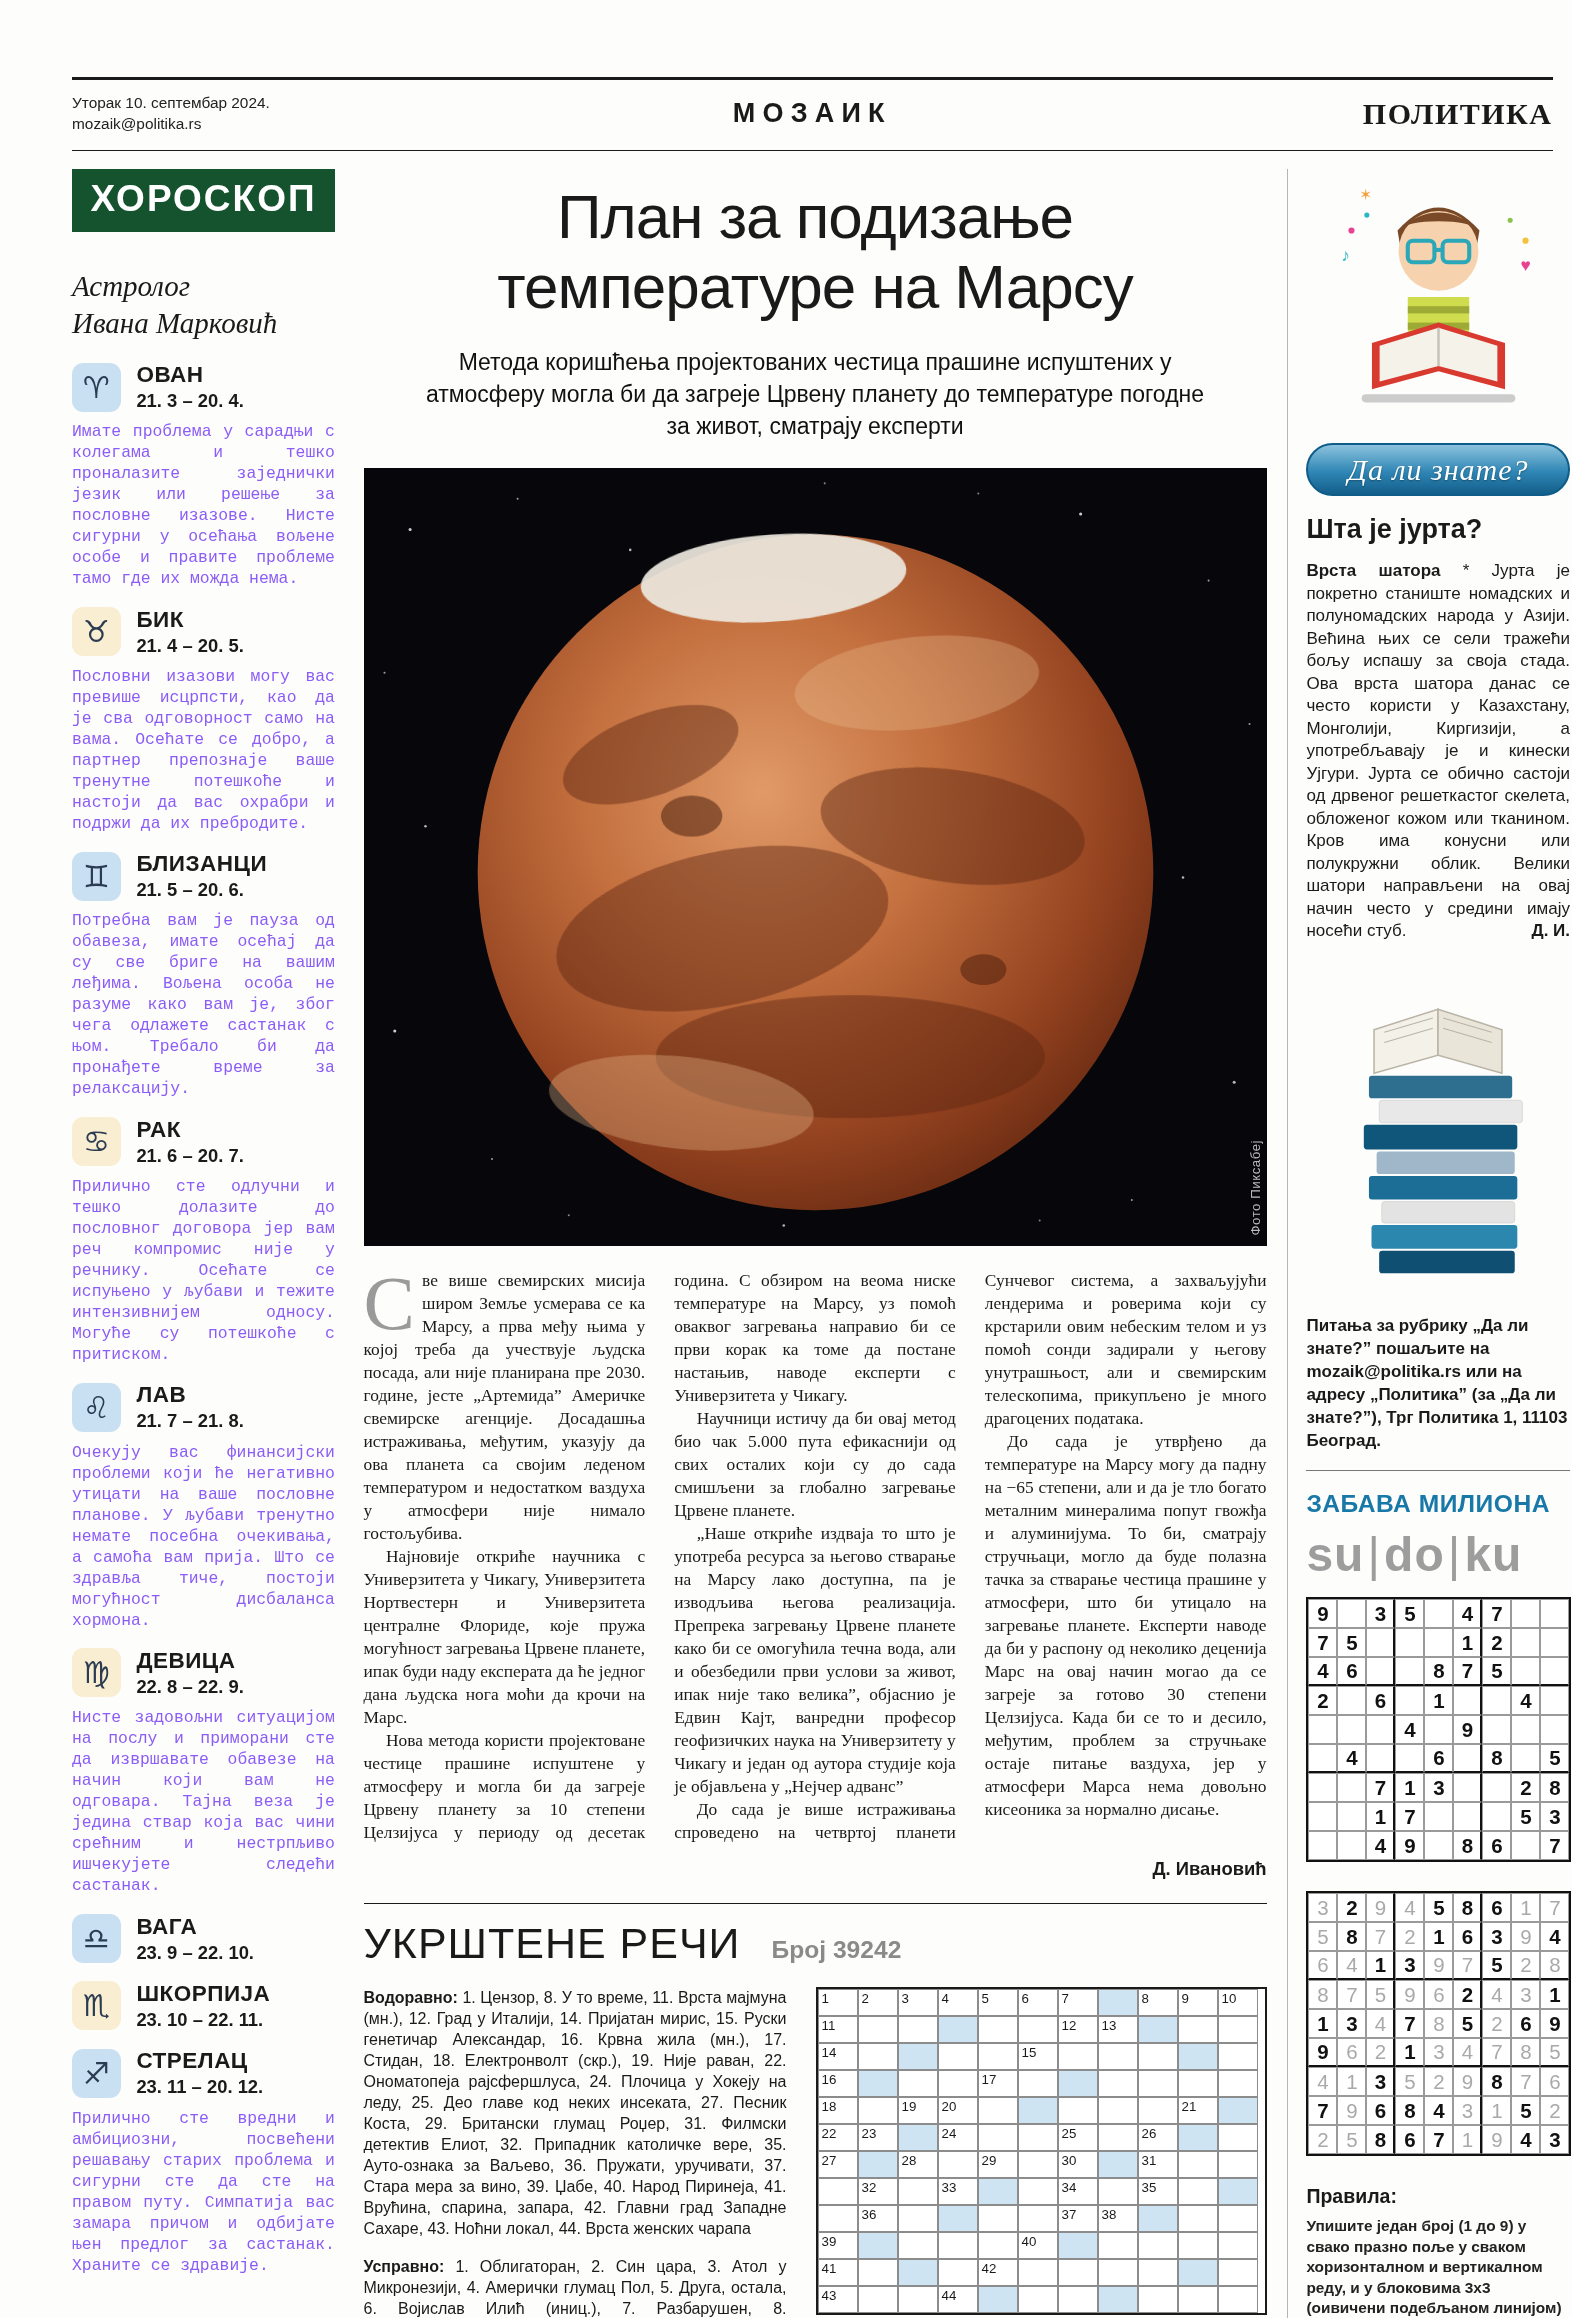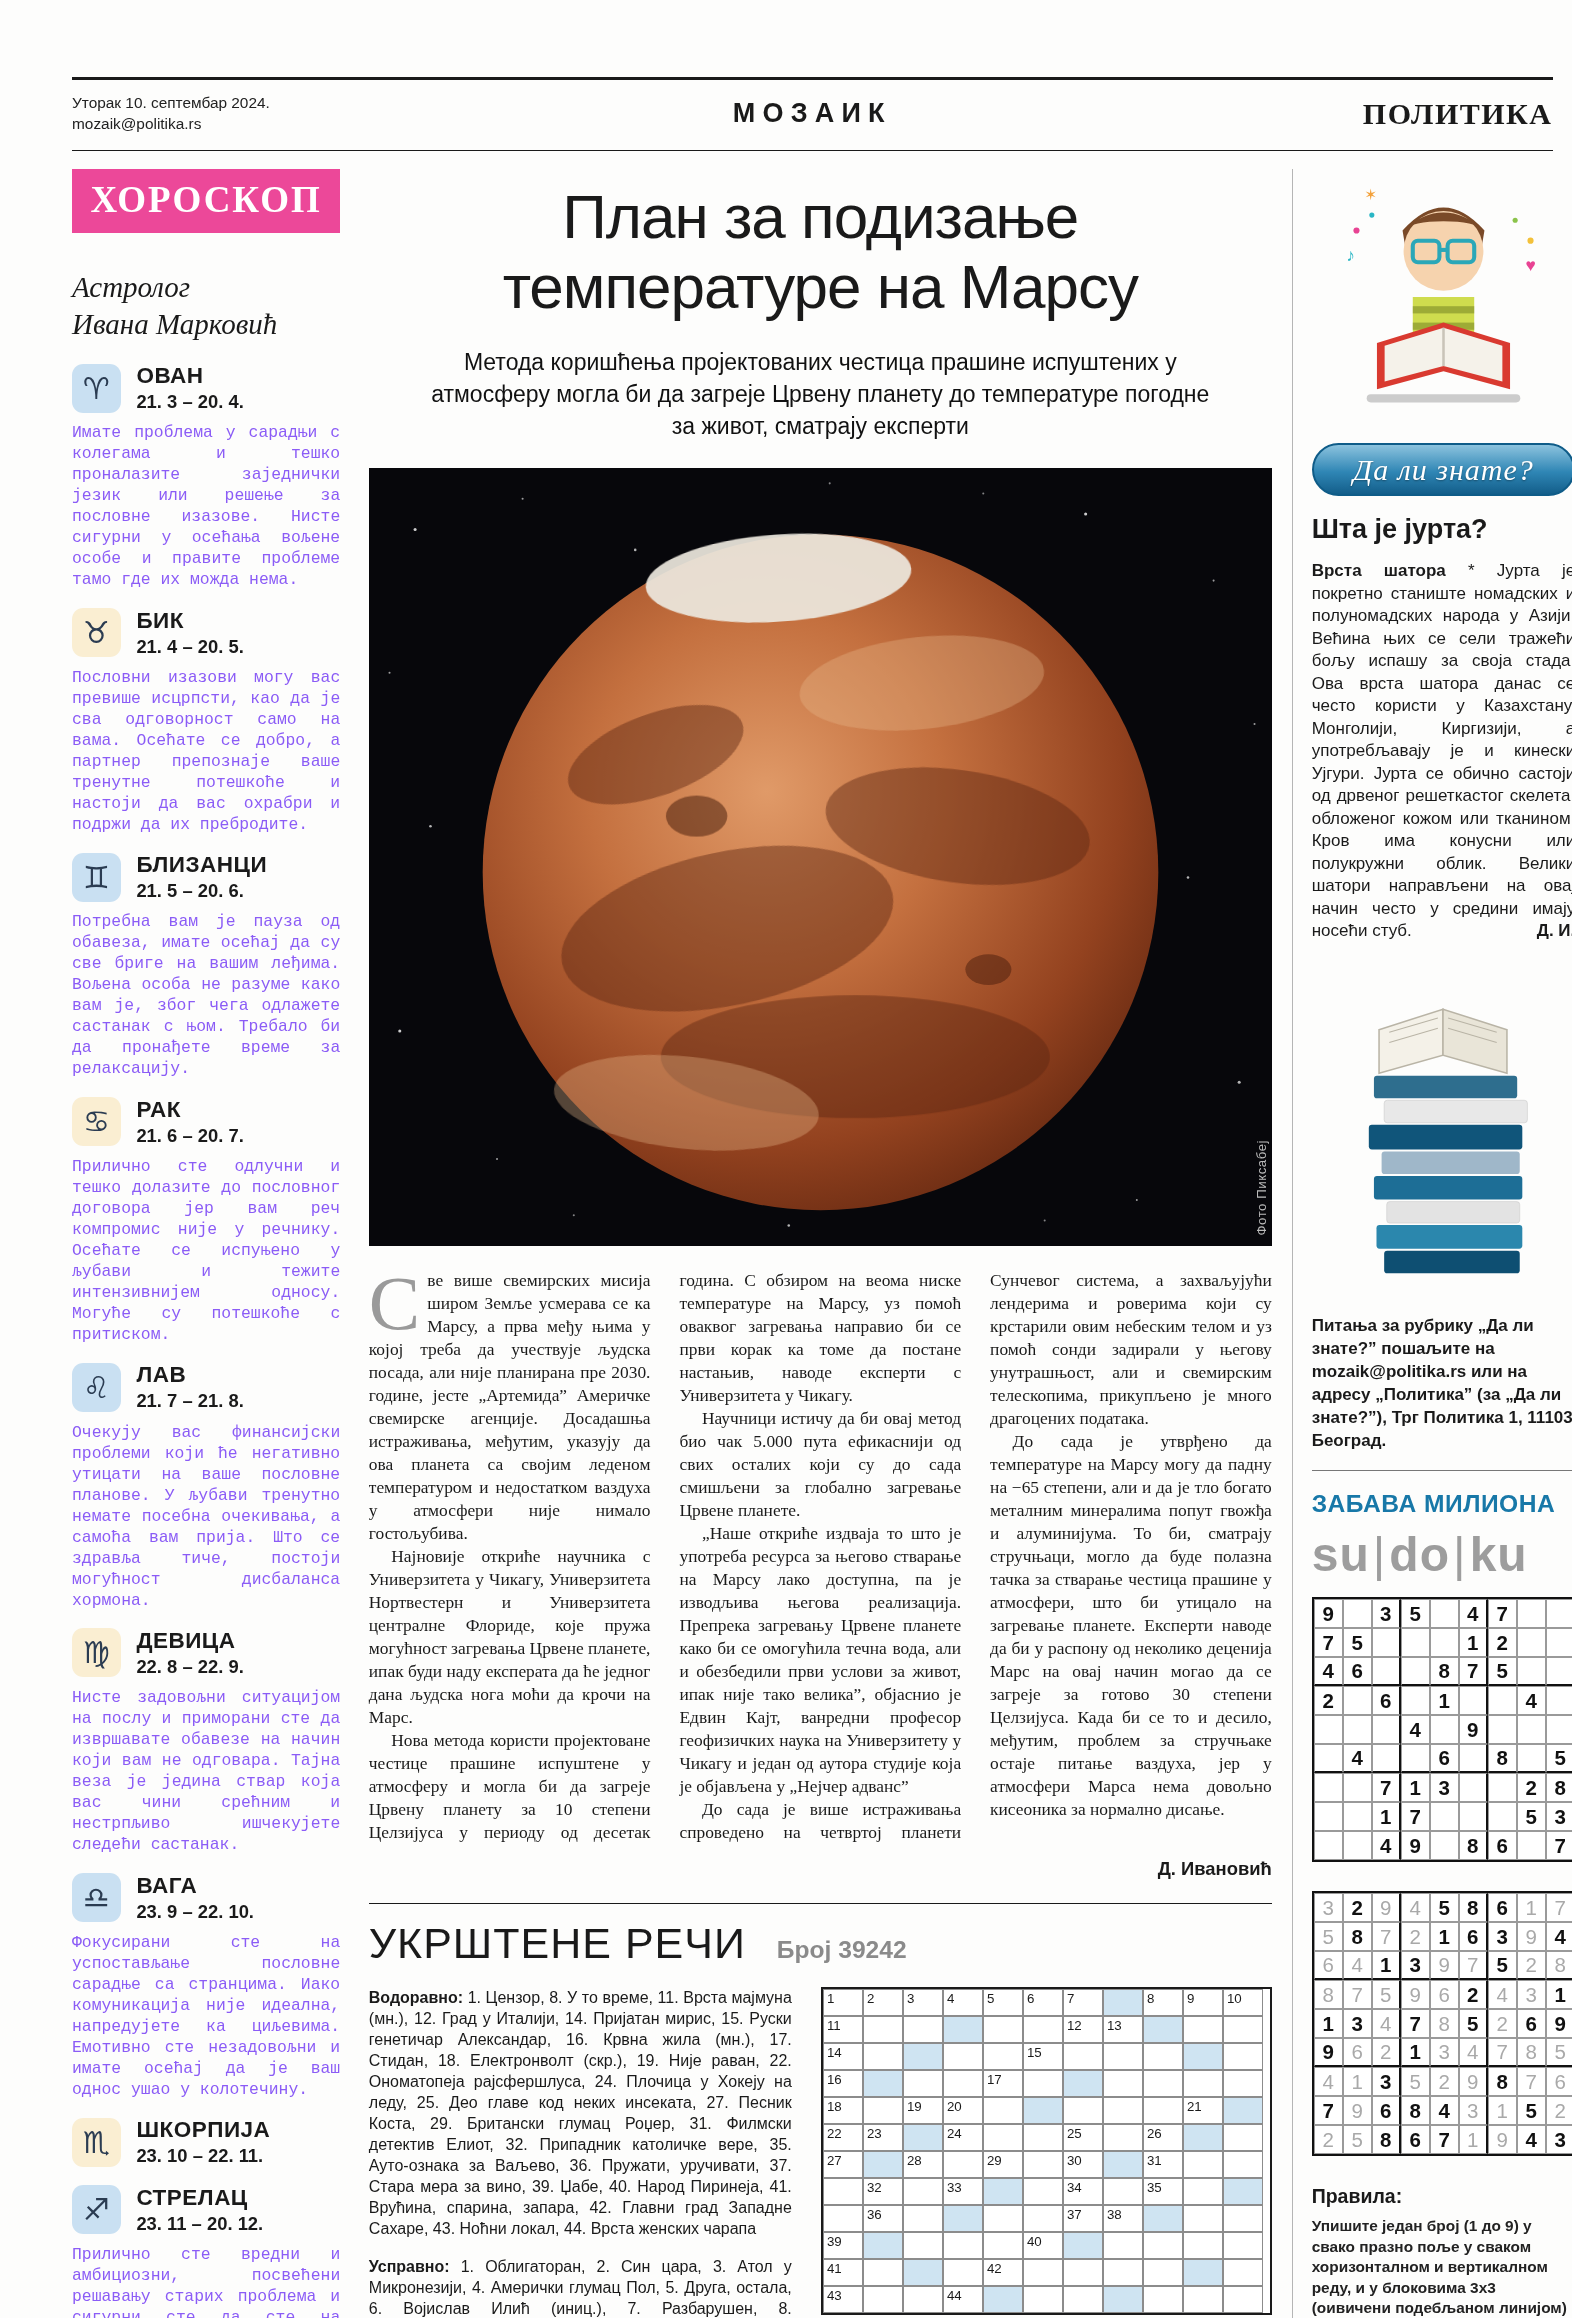"ХОРОСКОП" .horo-box { background: #ec4899 -> #14532d; font-family: Liberation Serif, serif -> none }
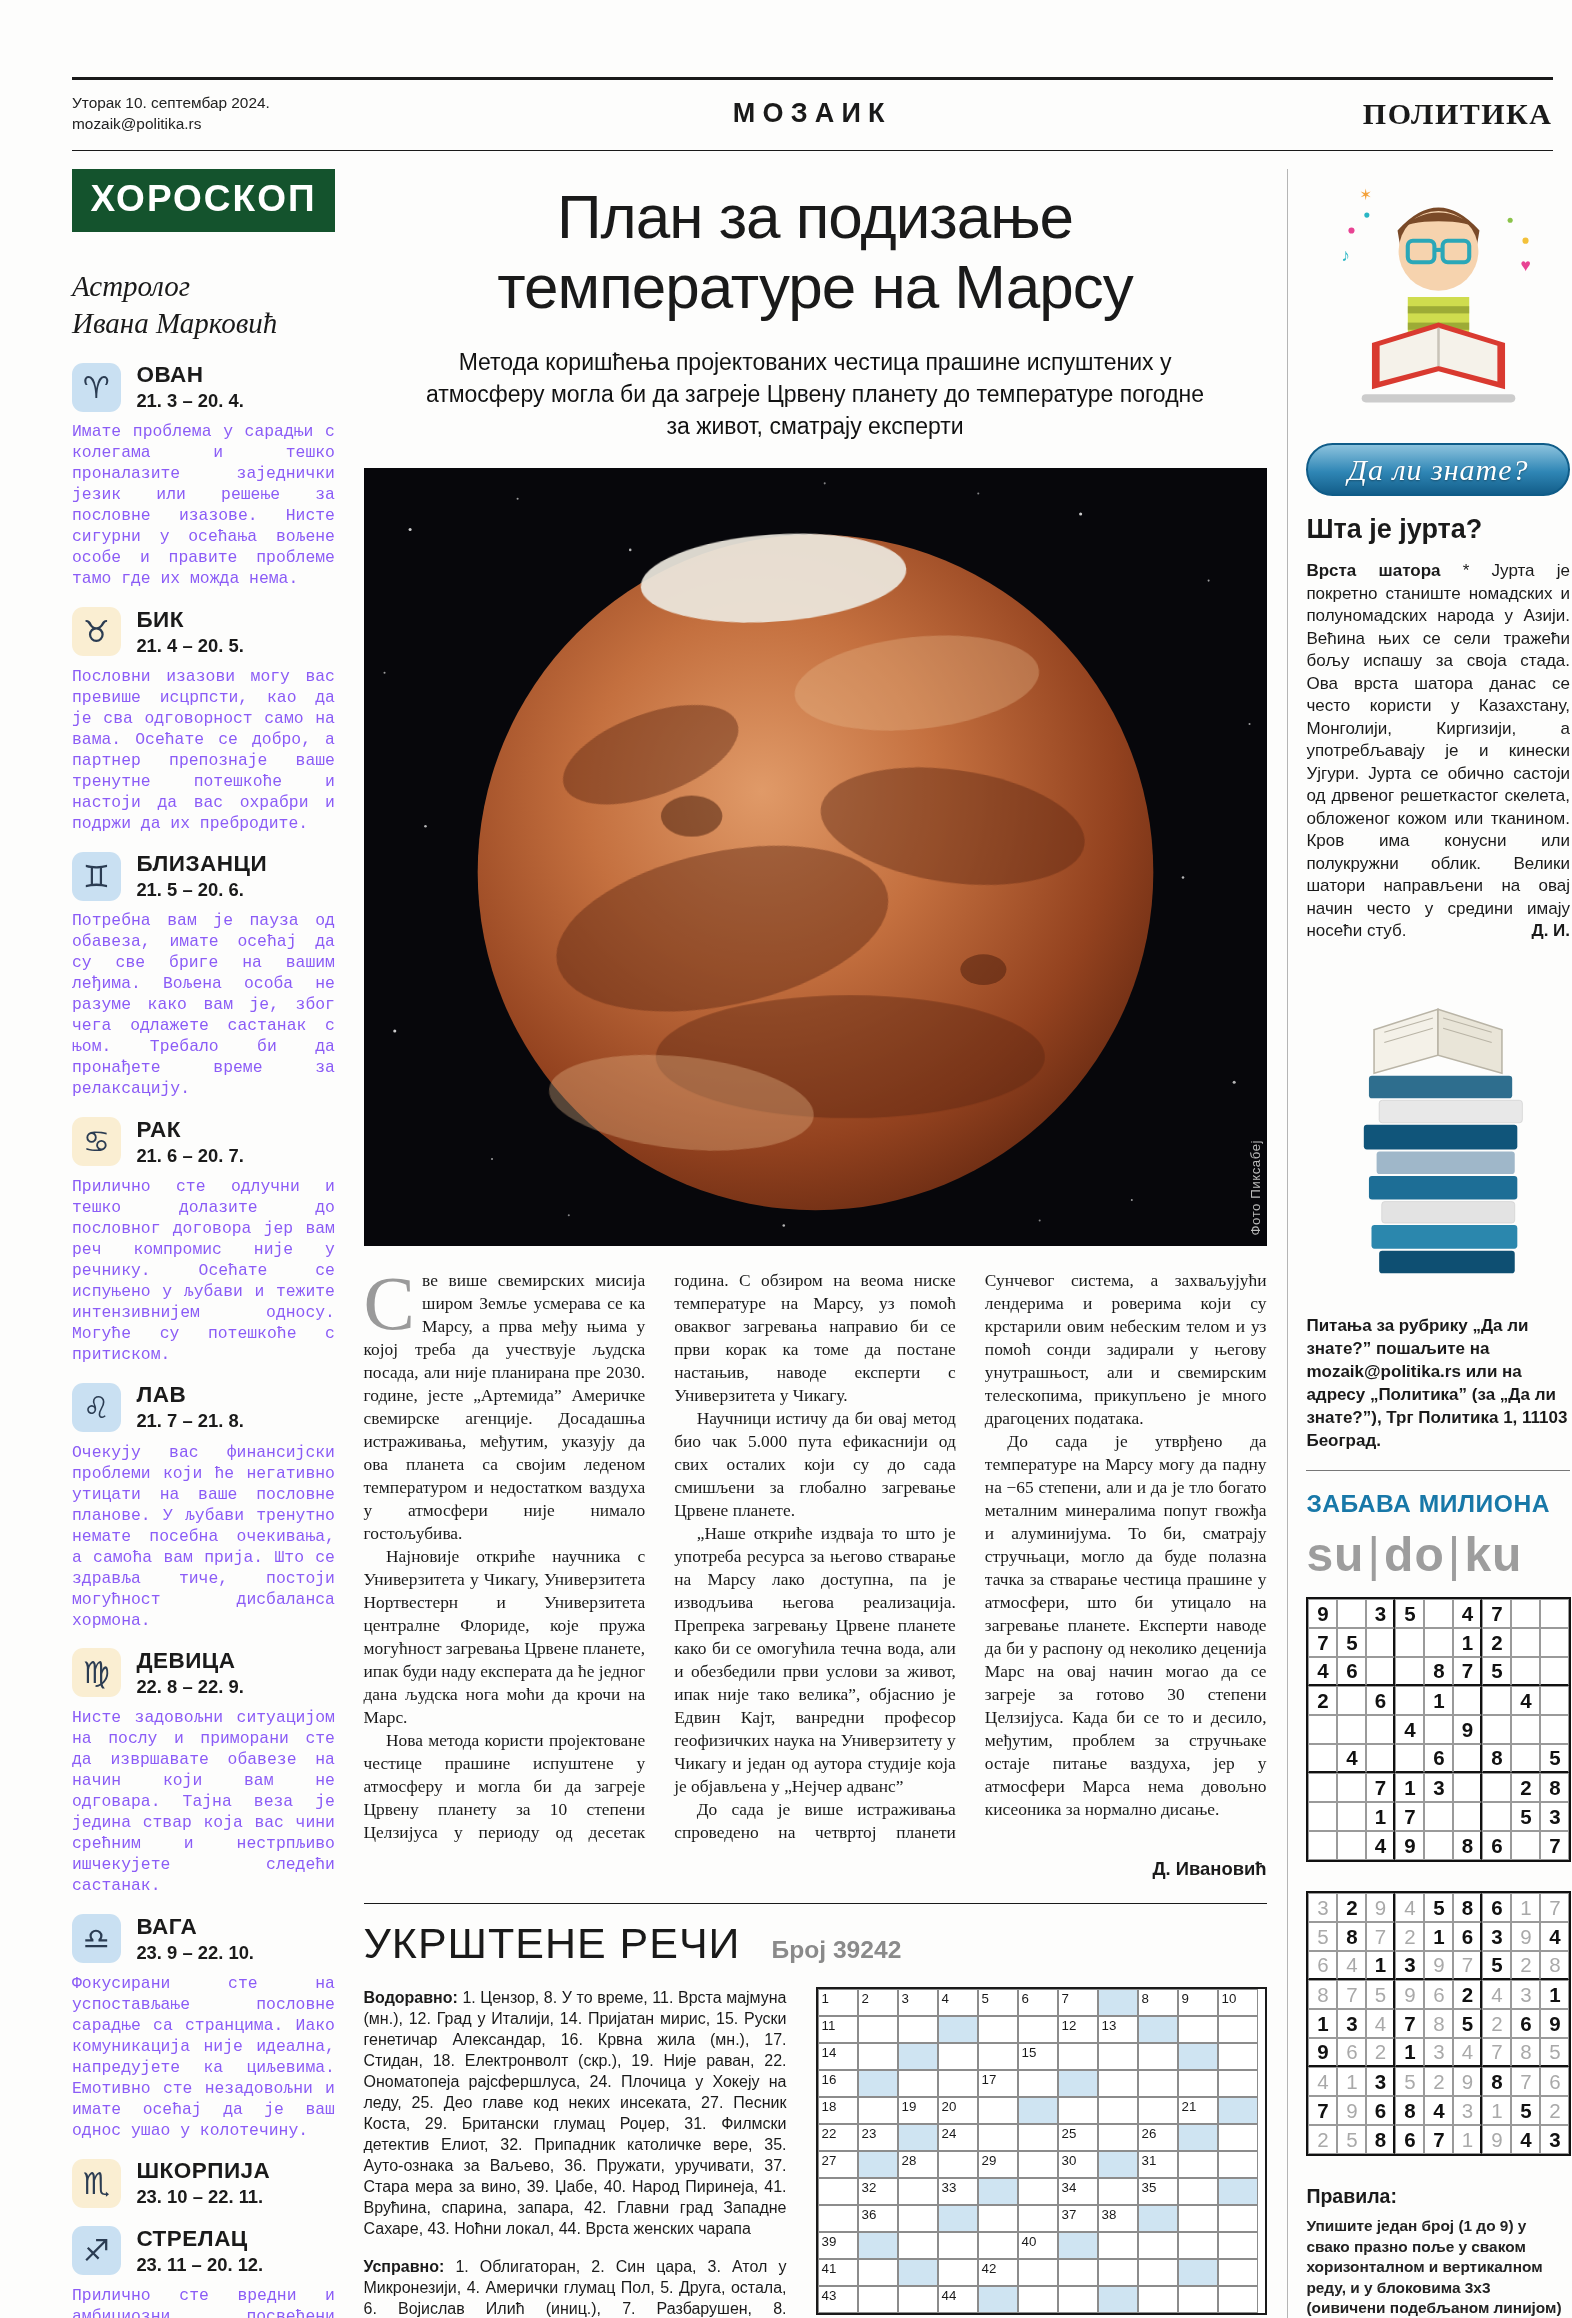"Фокусирани сте на успостављање пословне" div.sign-text { html: <div>Фокусирани сте на успостављање пословне сарадње са странцима. Иако комуникација није идеална, напредујете ка циљевима. Емотивно сте незадовољни и имате осећај да је ваш однос ушао у колотечину.</div> -> none }
